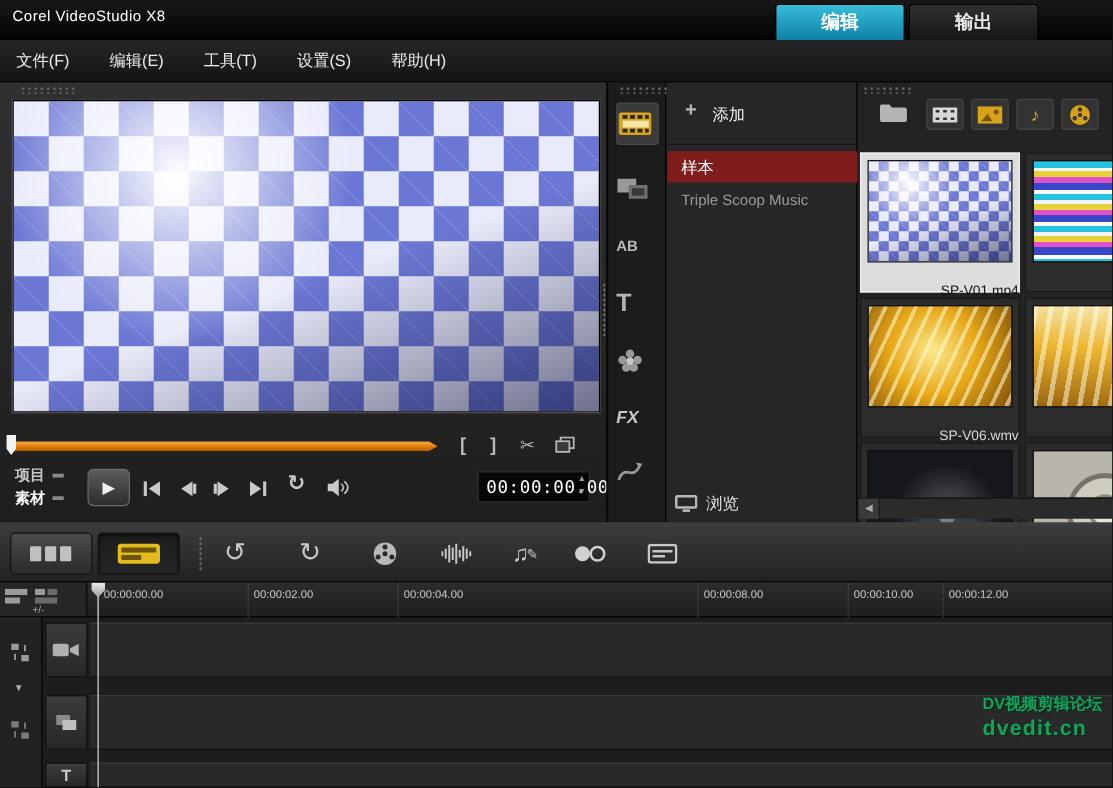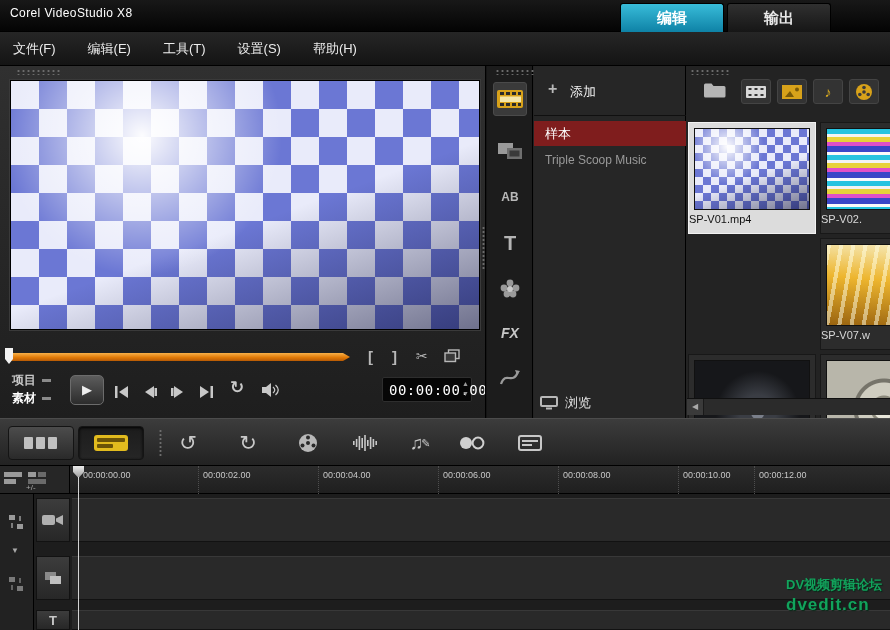"AB" .lib-ic { justify-content: center -> flex-start }
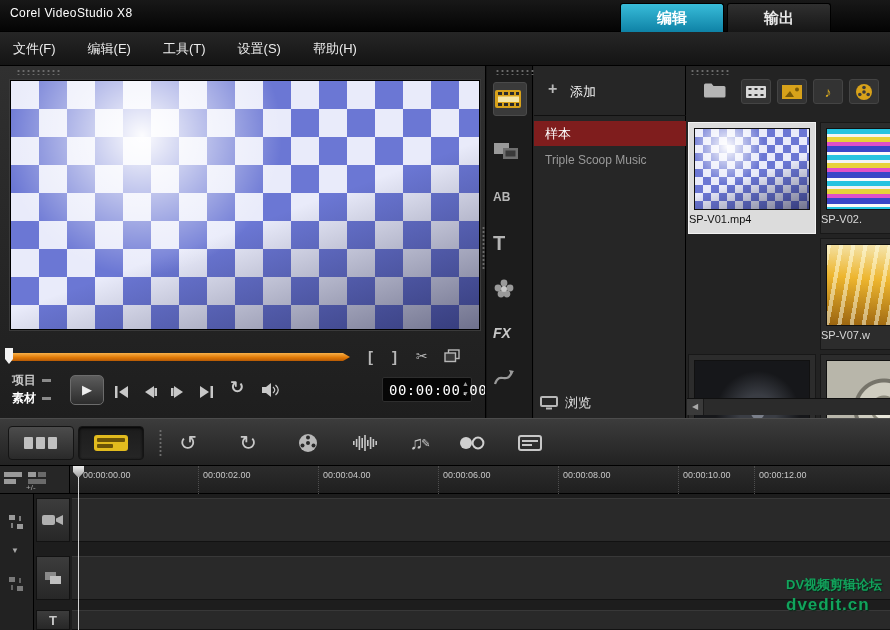"SP-V01.mp4" .cell-cap { text-align: left -> right; top: 90px -> 104px }
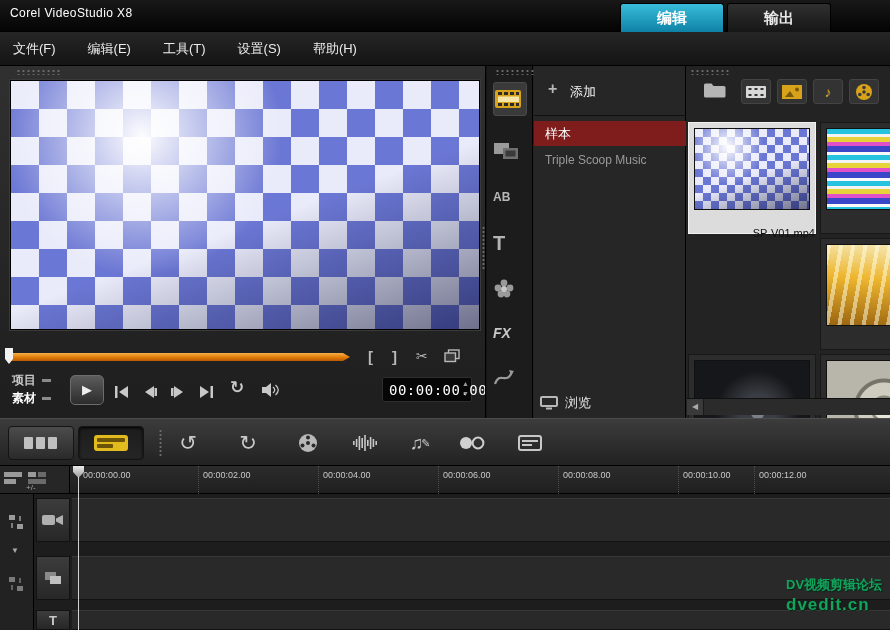"SP-V06.wmv" div.cell { html: none -> <div> <div></div> <div>SP-V06.wmv</div> </div> }
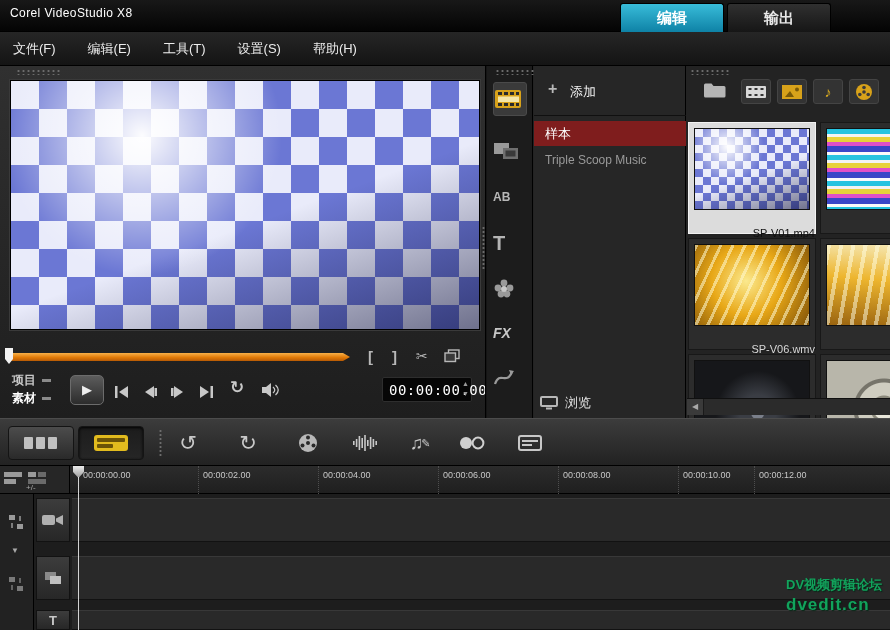"00:00:06.00" div.rseg { html: <div>00:00:06.00</div> -> none }
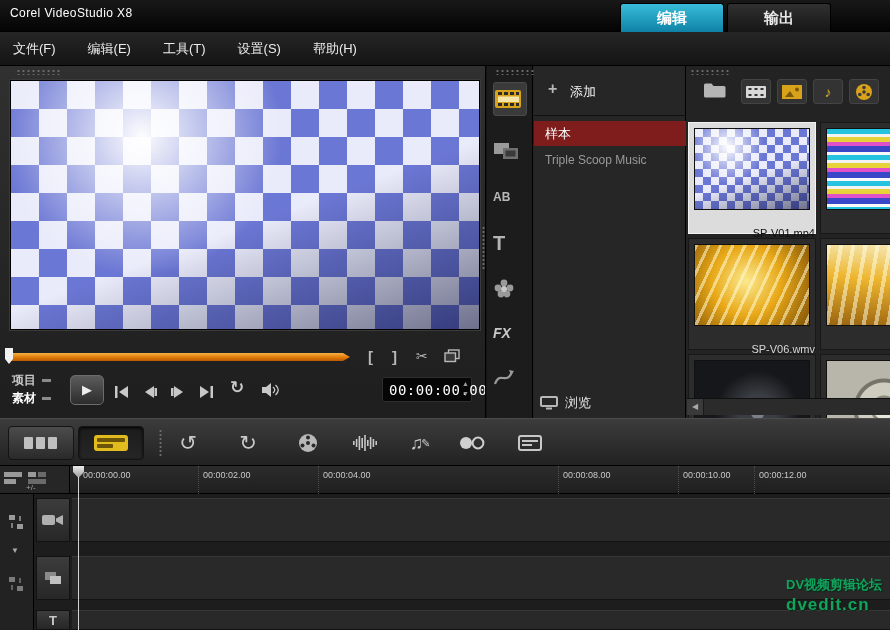"DV视频剪辑论坛" .watermark { top: 576px -> 554px }
